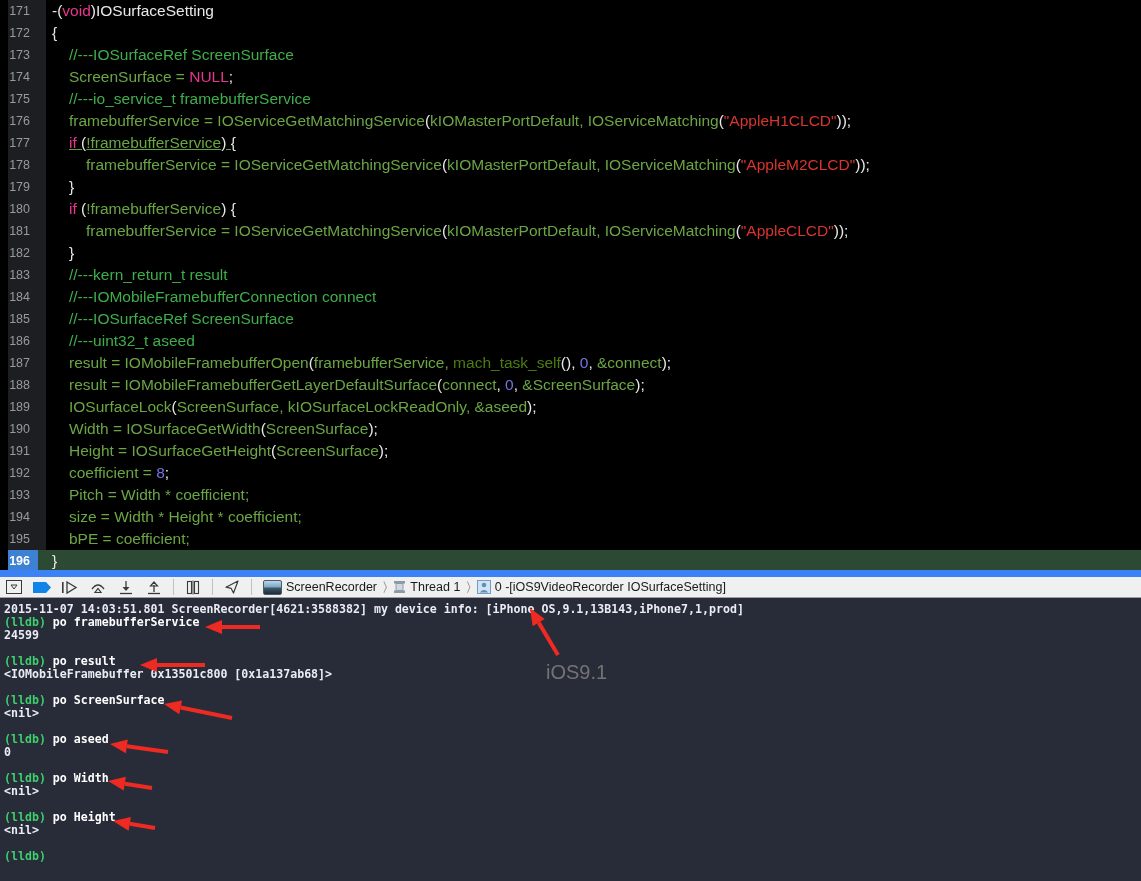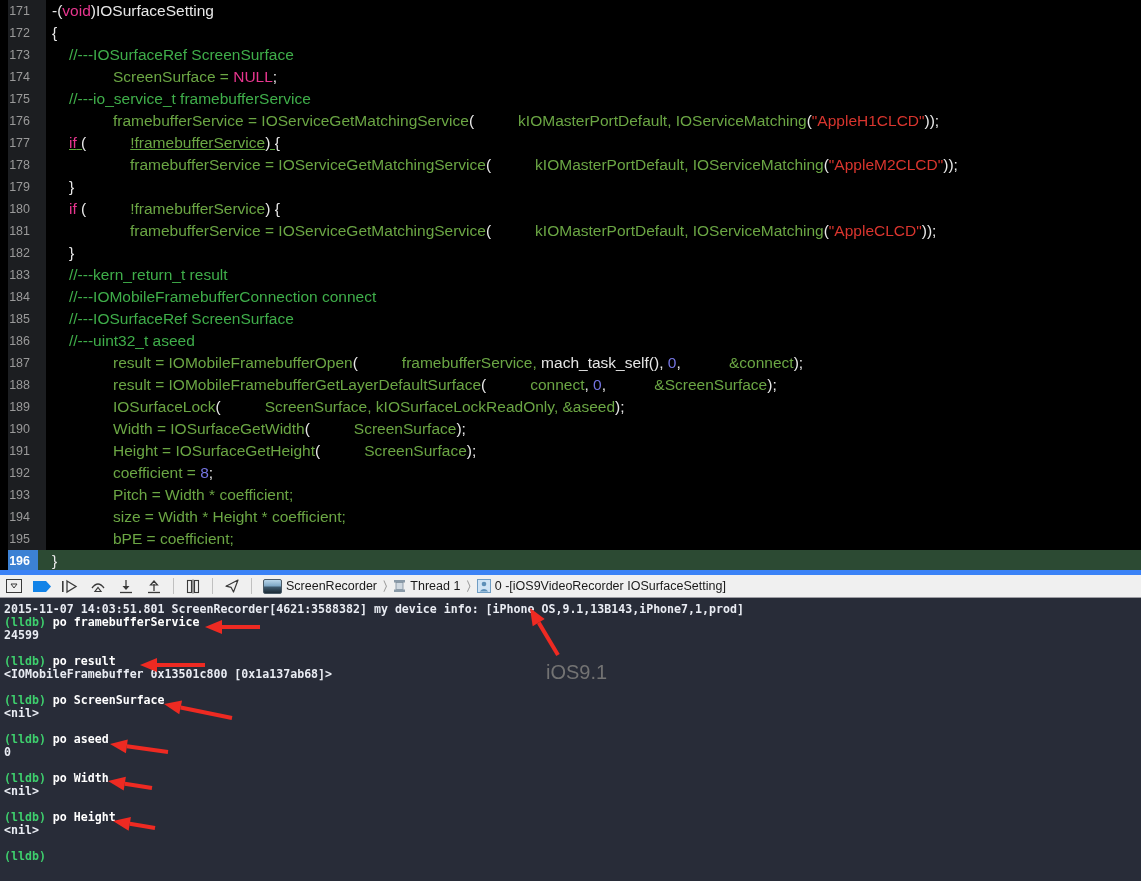"ScreenSurface =" .tok-id { margin-left: 44px -> none }
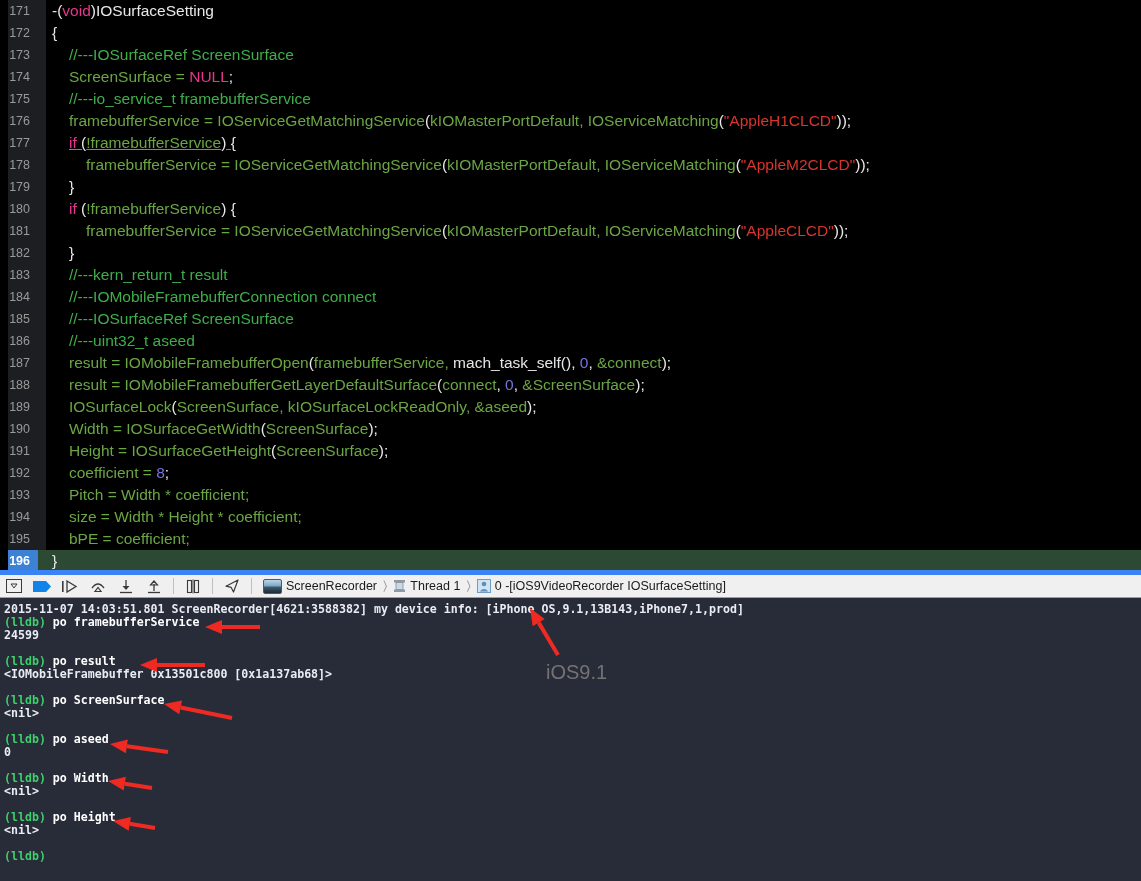"mach_task_self" .tok-macro { color: #e5e5e5 -> #4d7c0f }
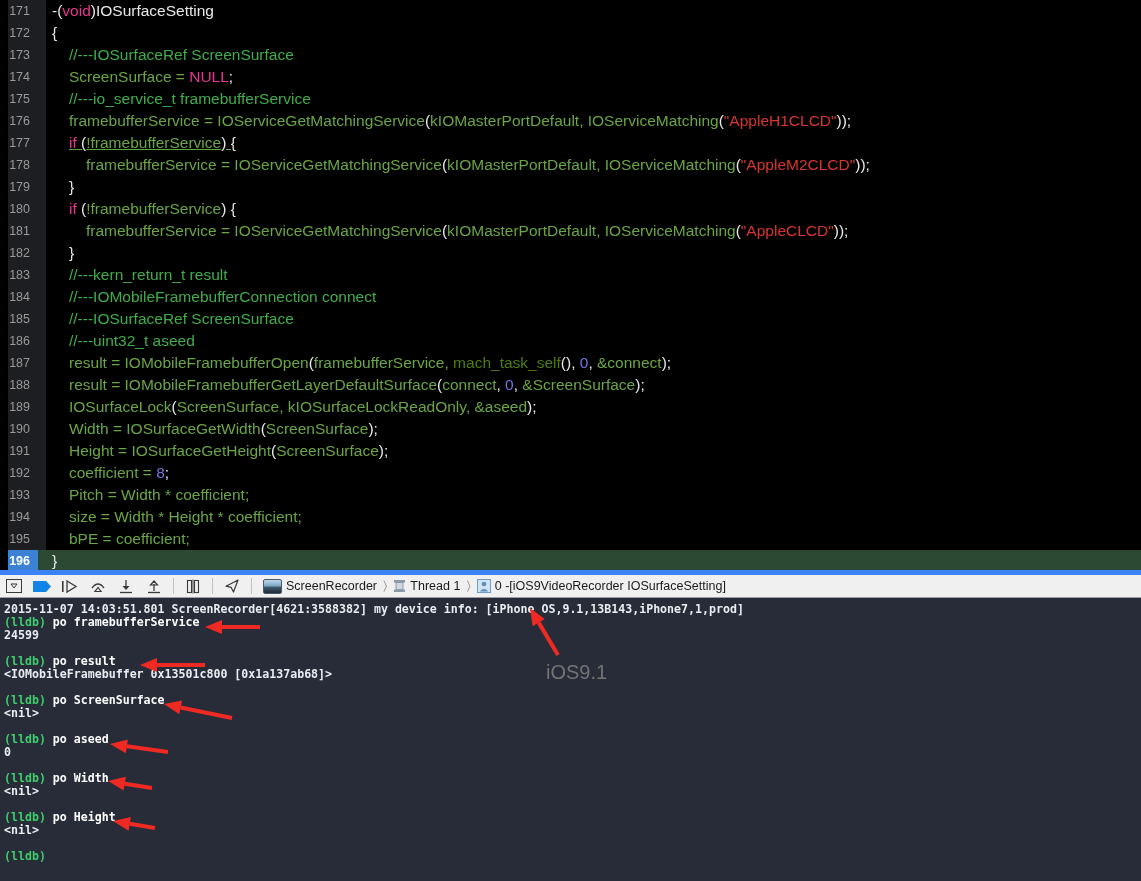"ScreenRecorder" #debugbar { border-top: 5px solid #3b82f6 -> 7px solid #3b82f6 }
